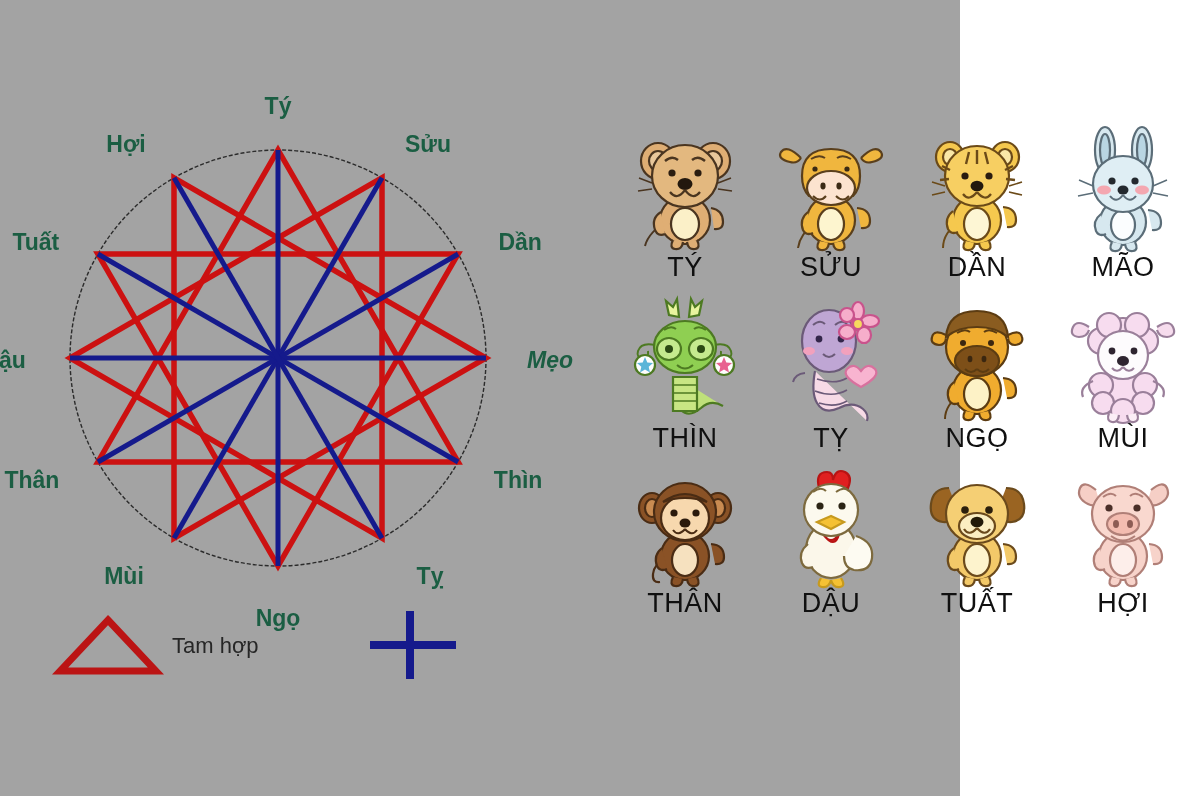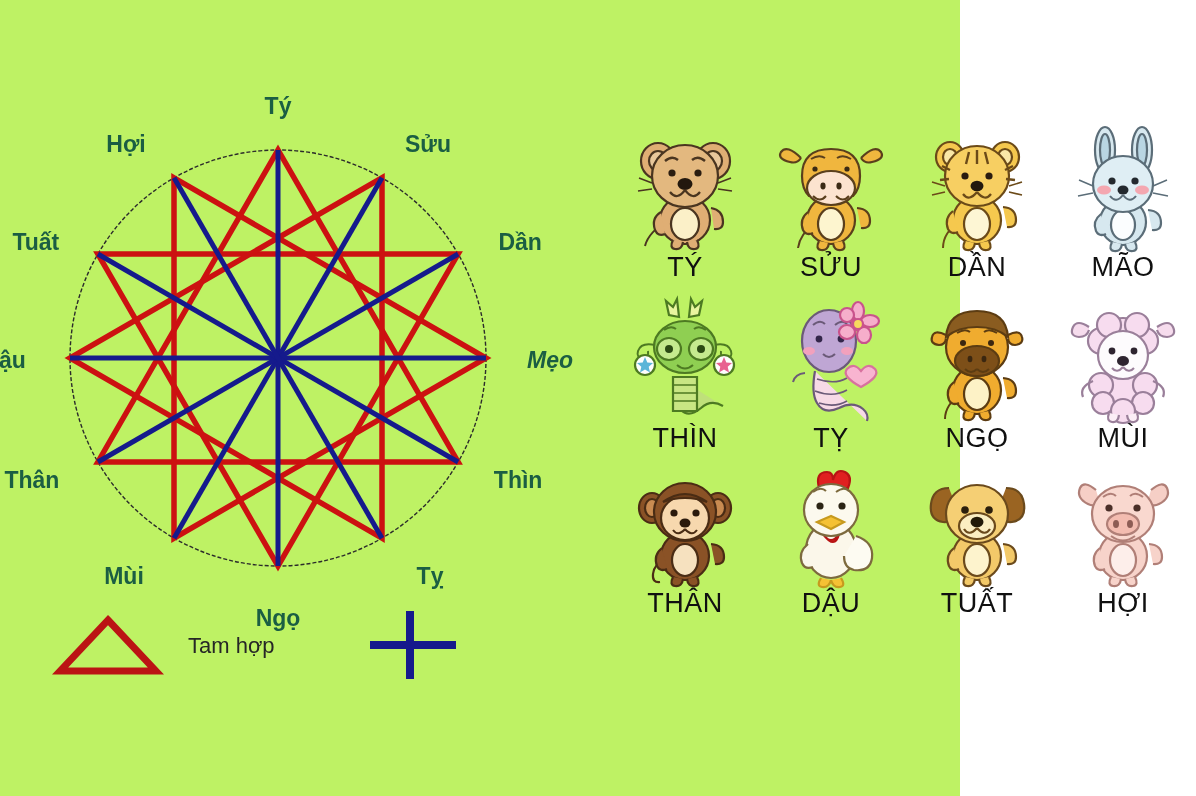"Tý" #root { background: #bef264 -> #a3a3a3 }
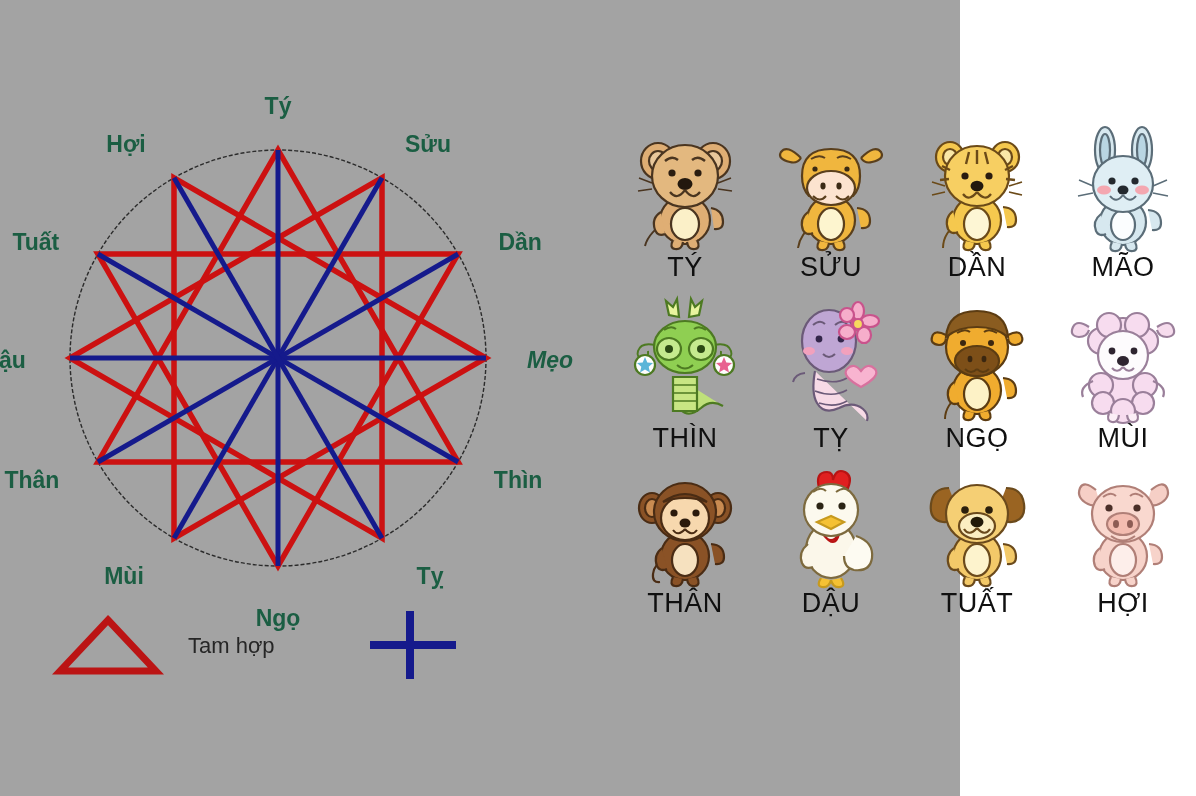"Tam hợp" #tamhop-text { margin-left: 24px -> 8px }
